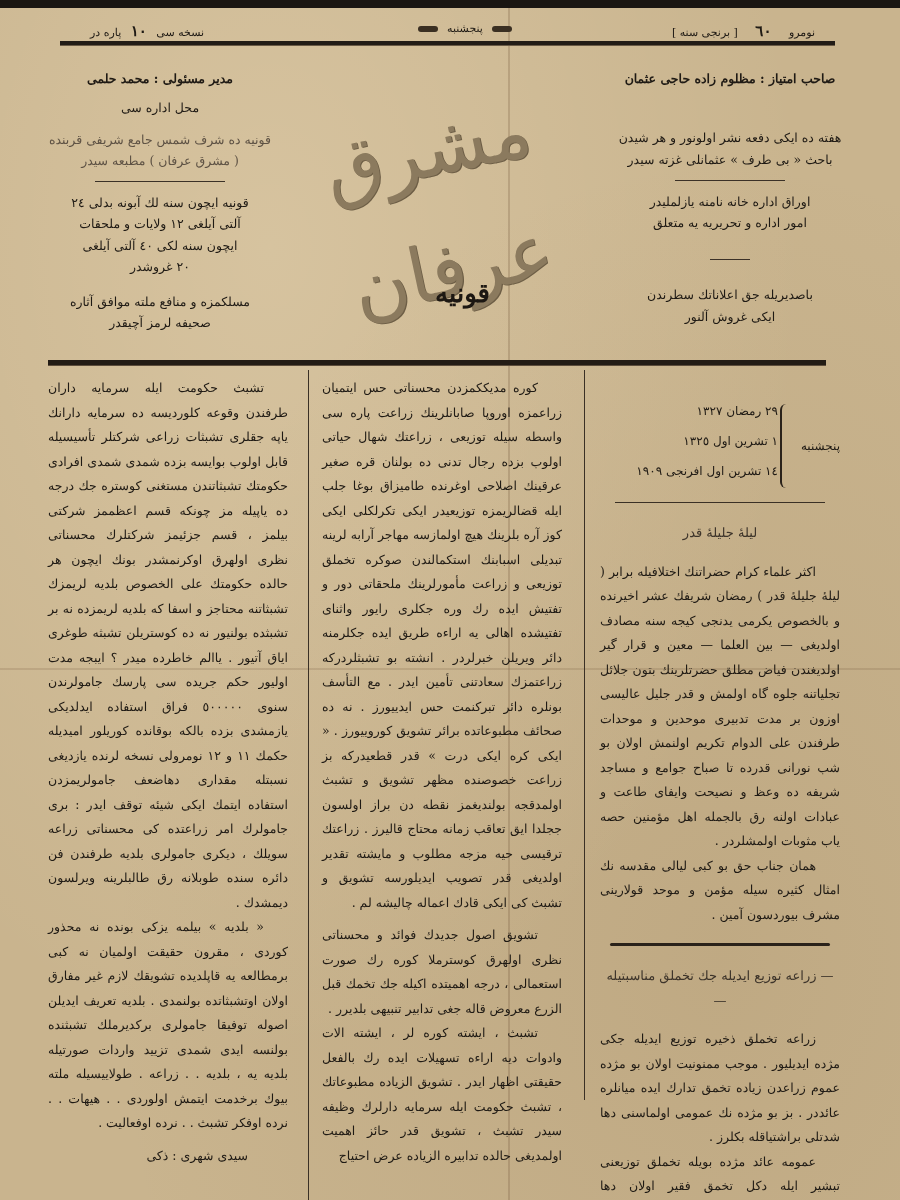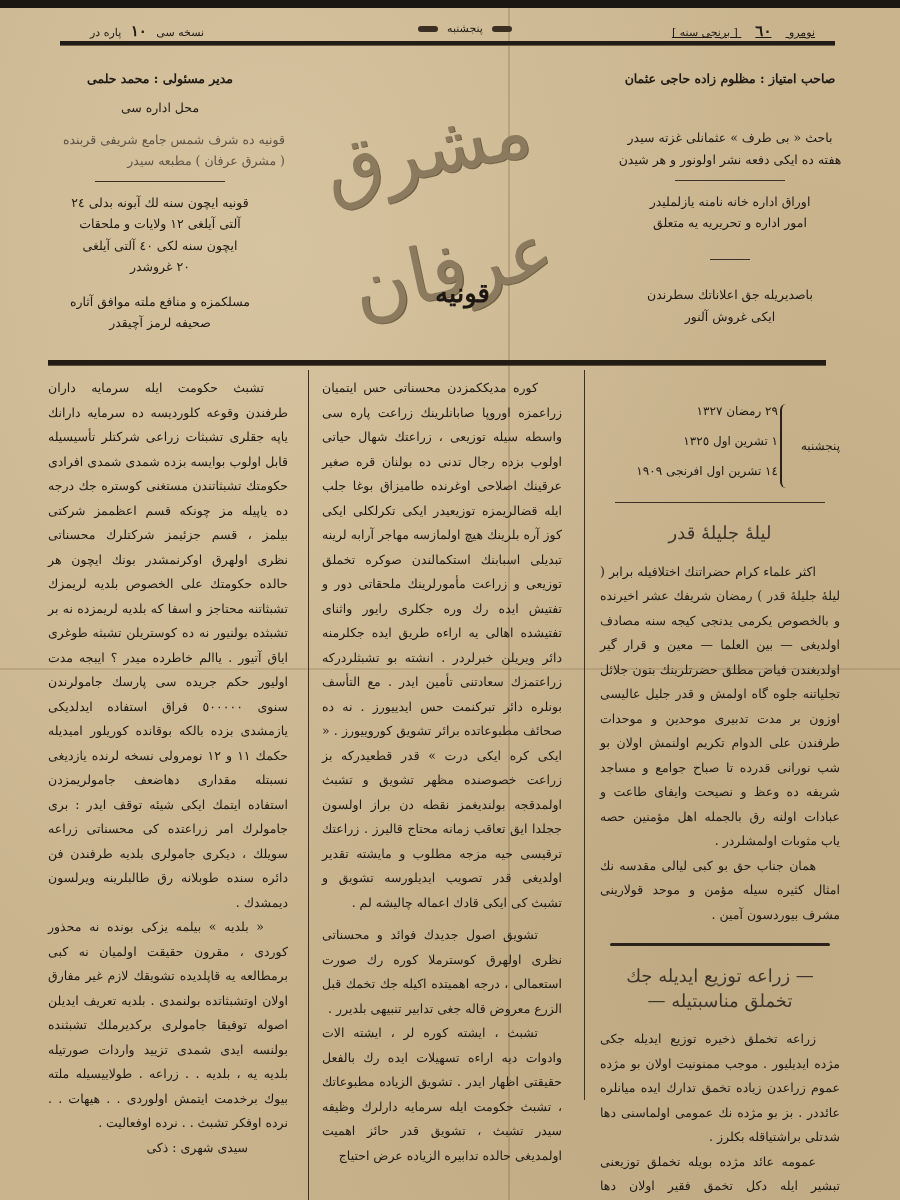"نومرو ٦٠ [ برنجی سنه" .top-right { text-decoration: underline -> none }
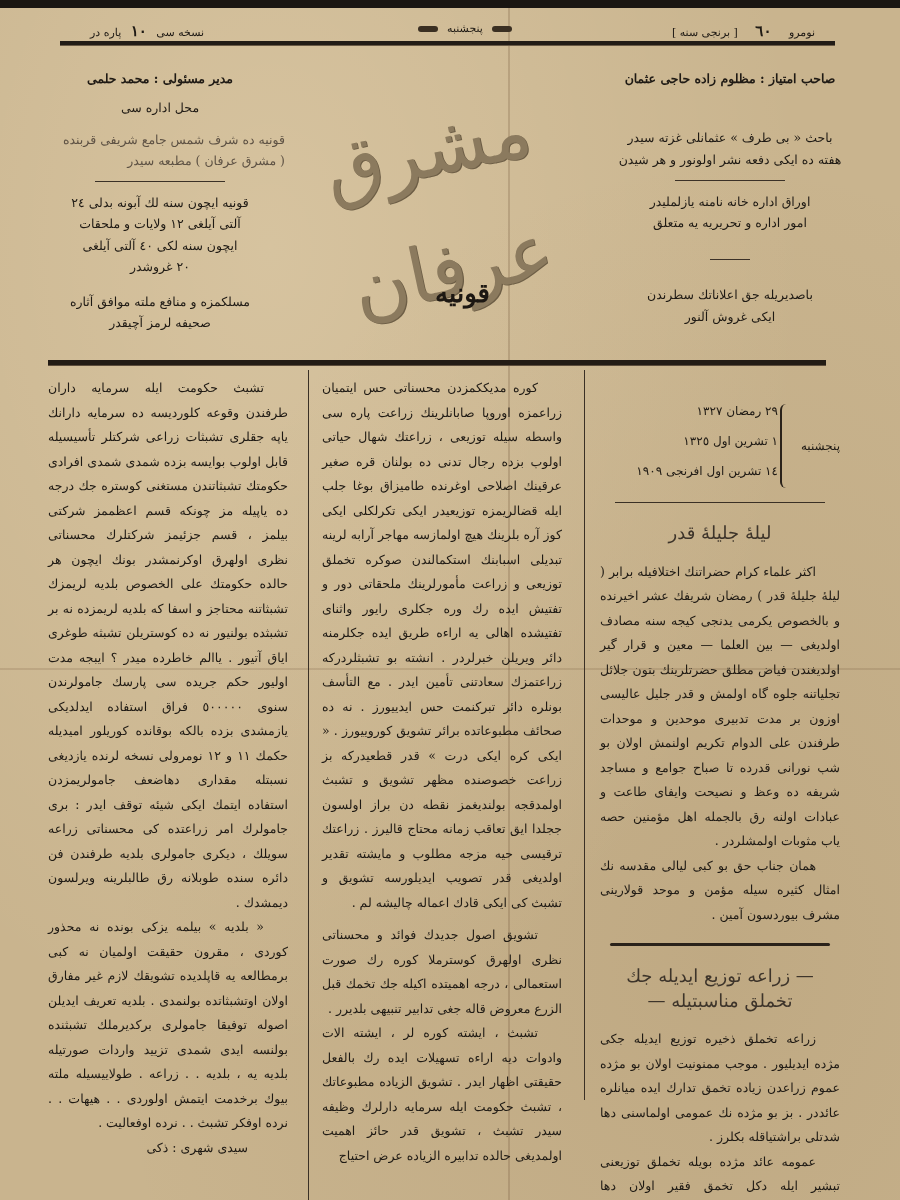"قونیه ده شرف شمس جامع" .faded { text-align: right -> none }
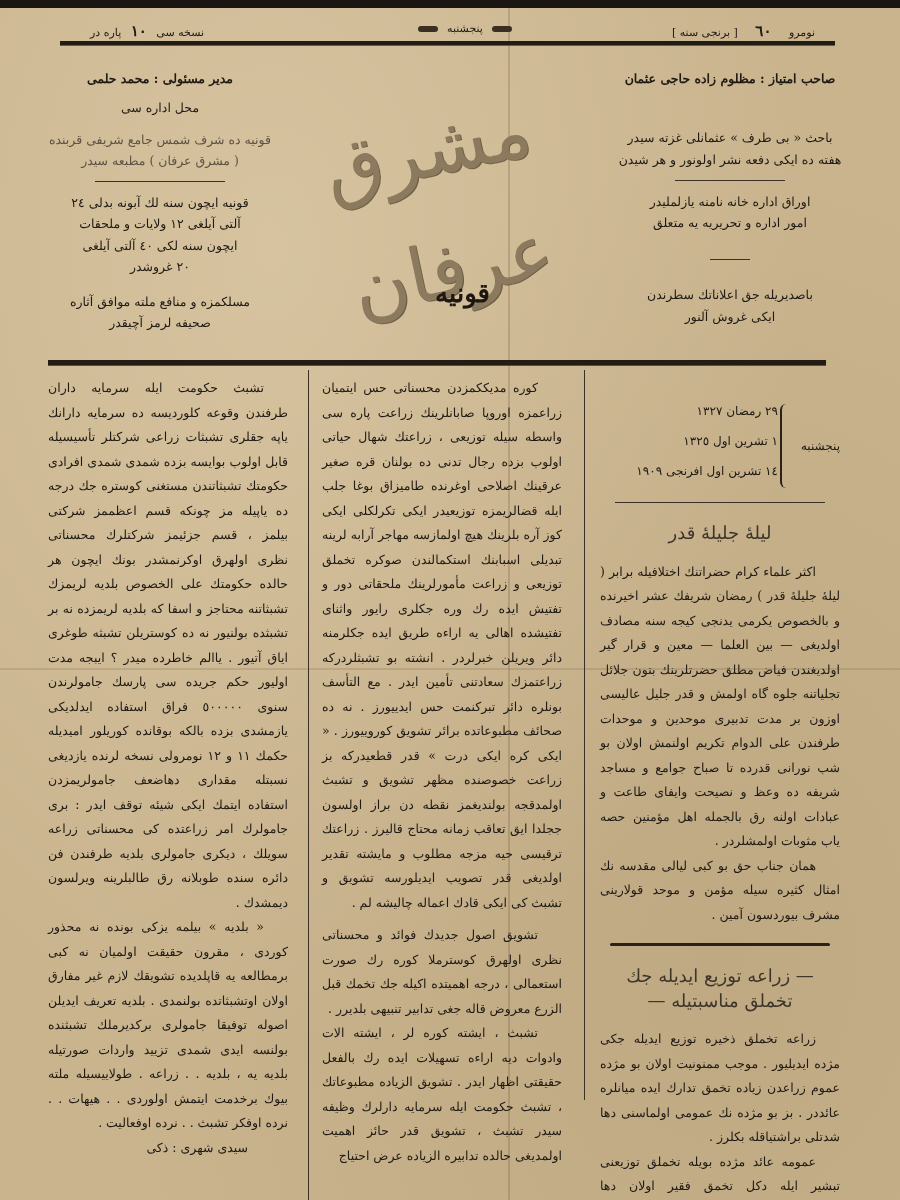"باحث « بی طرف »" div { order: before "هفته ده ایکی دفعه نشر" -> after "هفته ده ایکی دفعه نشر" }
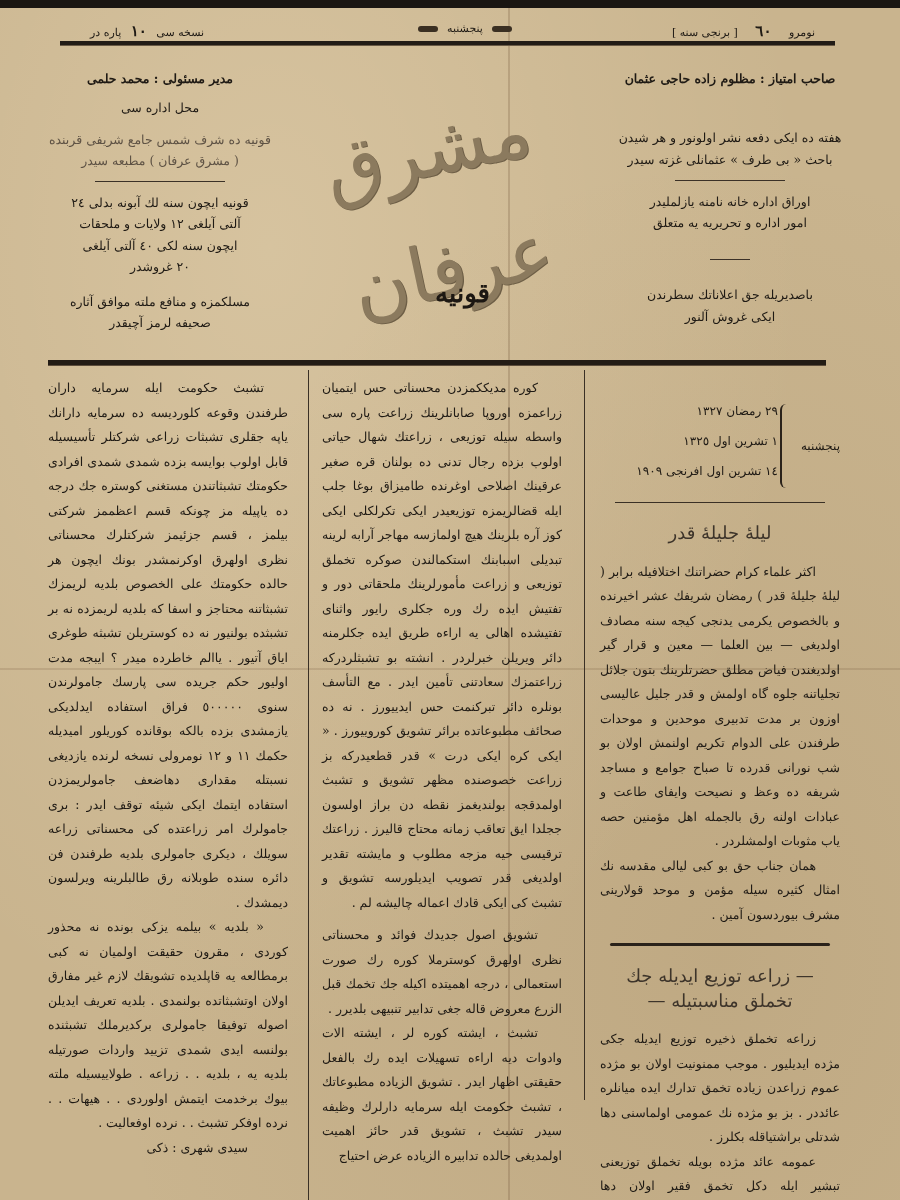"لیلهٔ جلیلهٔ قدر" .section-title { font-size: 18px -> 13px }
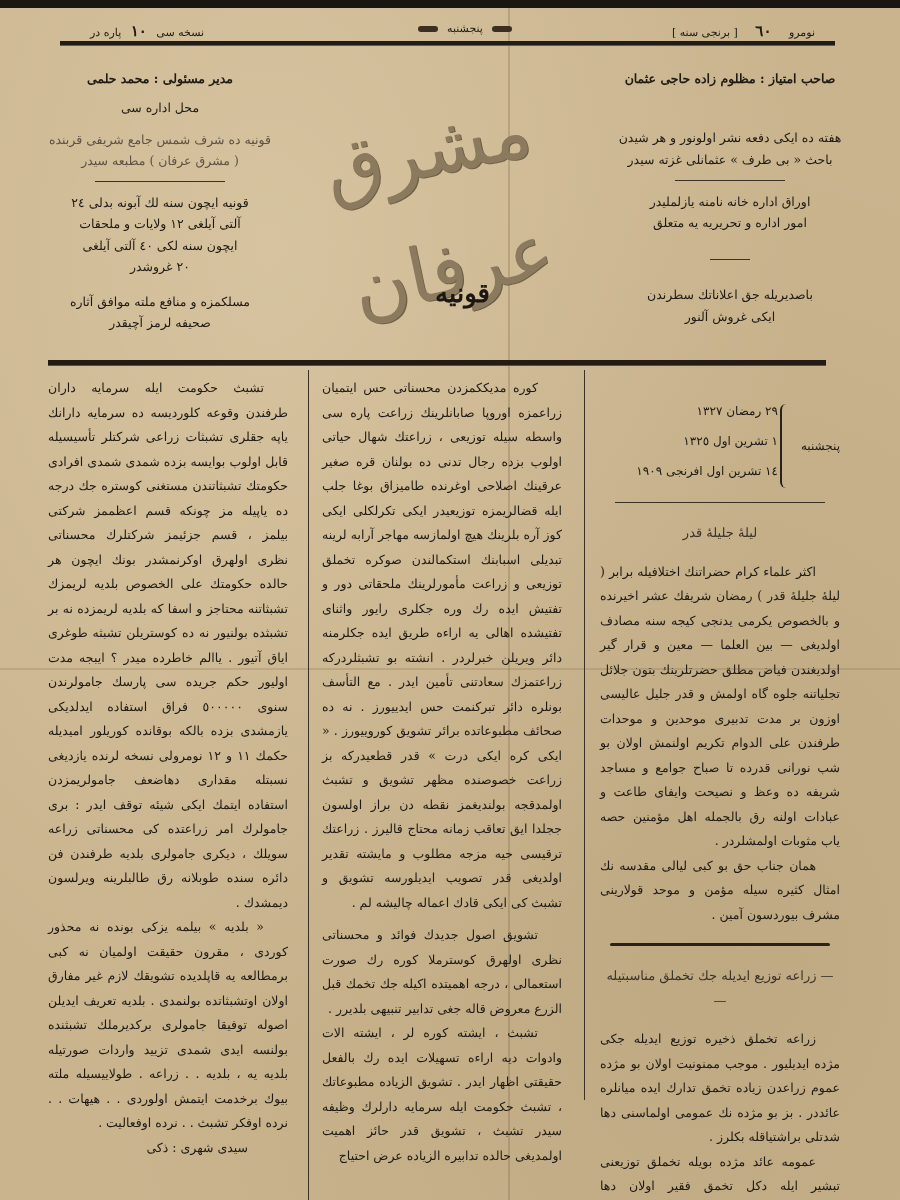"سیدی شهری : ذکی" .signature { margin-top: none -> 8px }
